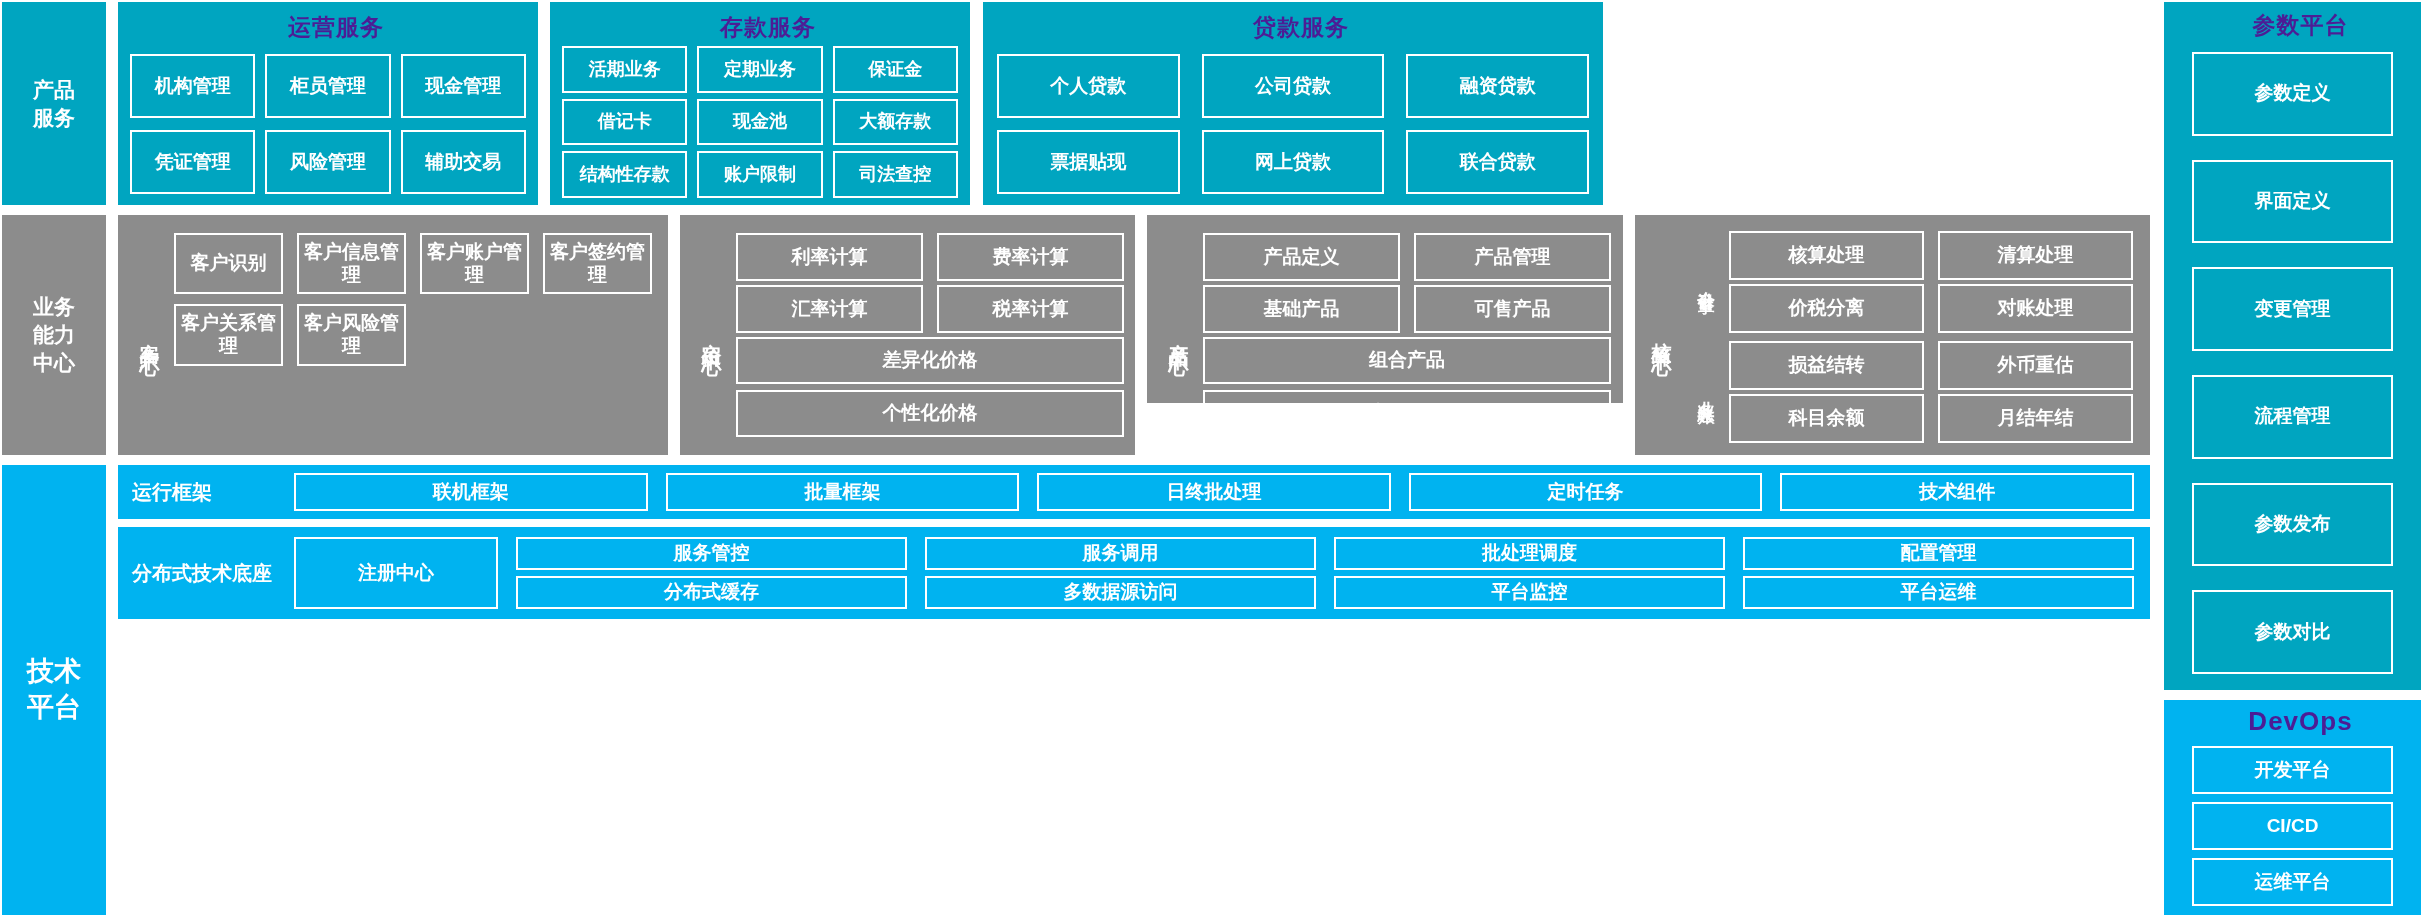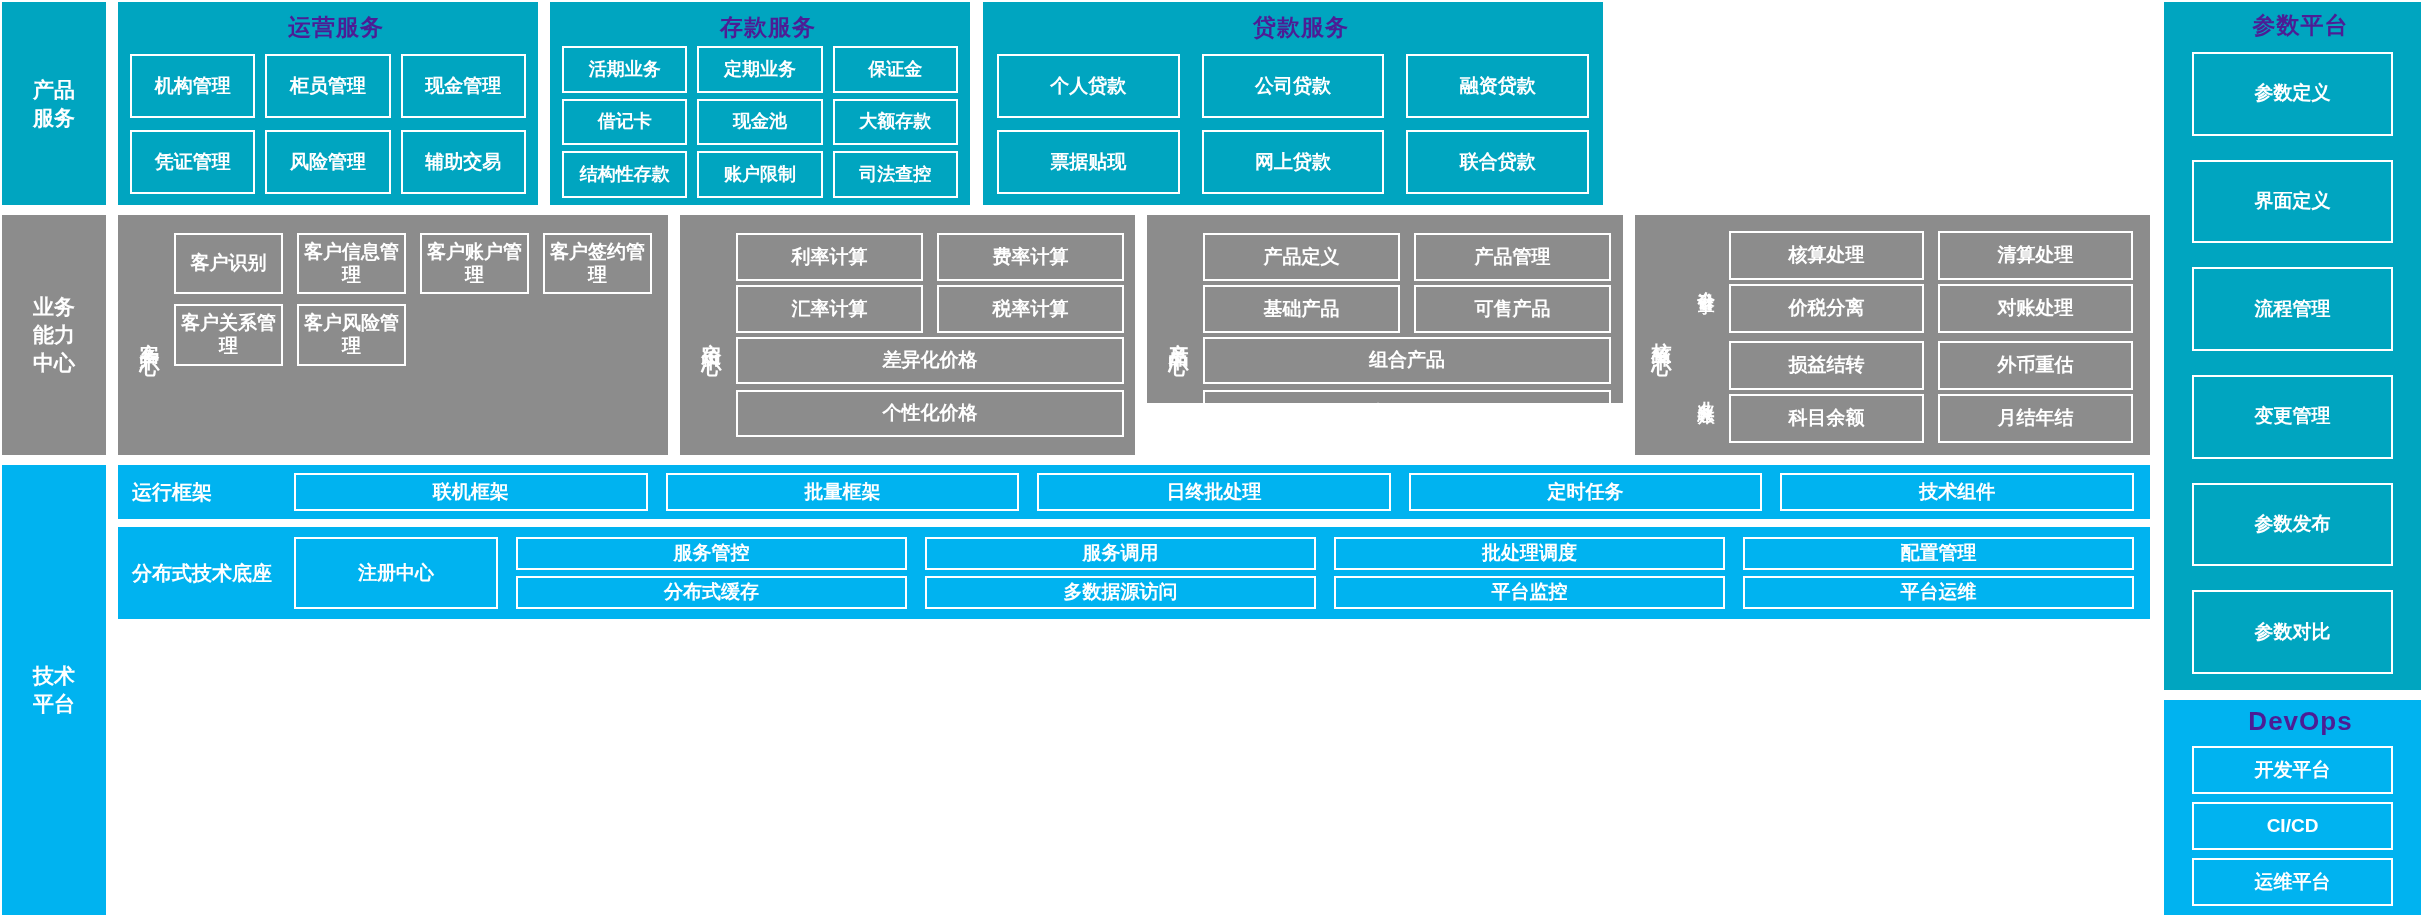"流程管理" div.tile { order: before "变更管理" -> after "变更管理" }
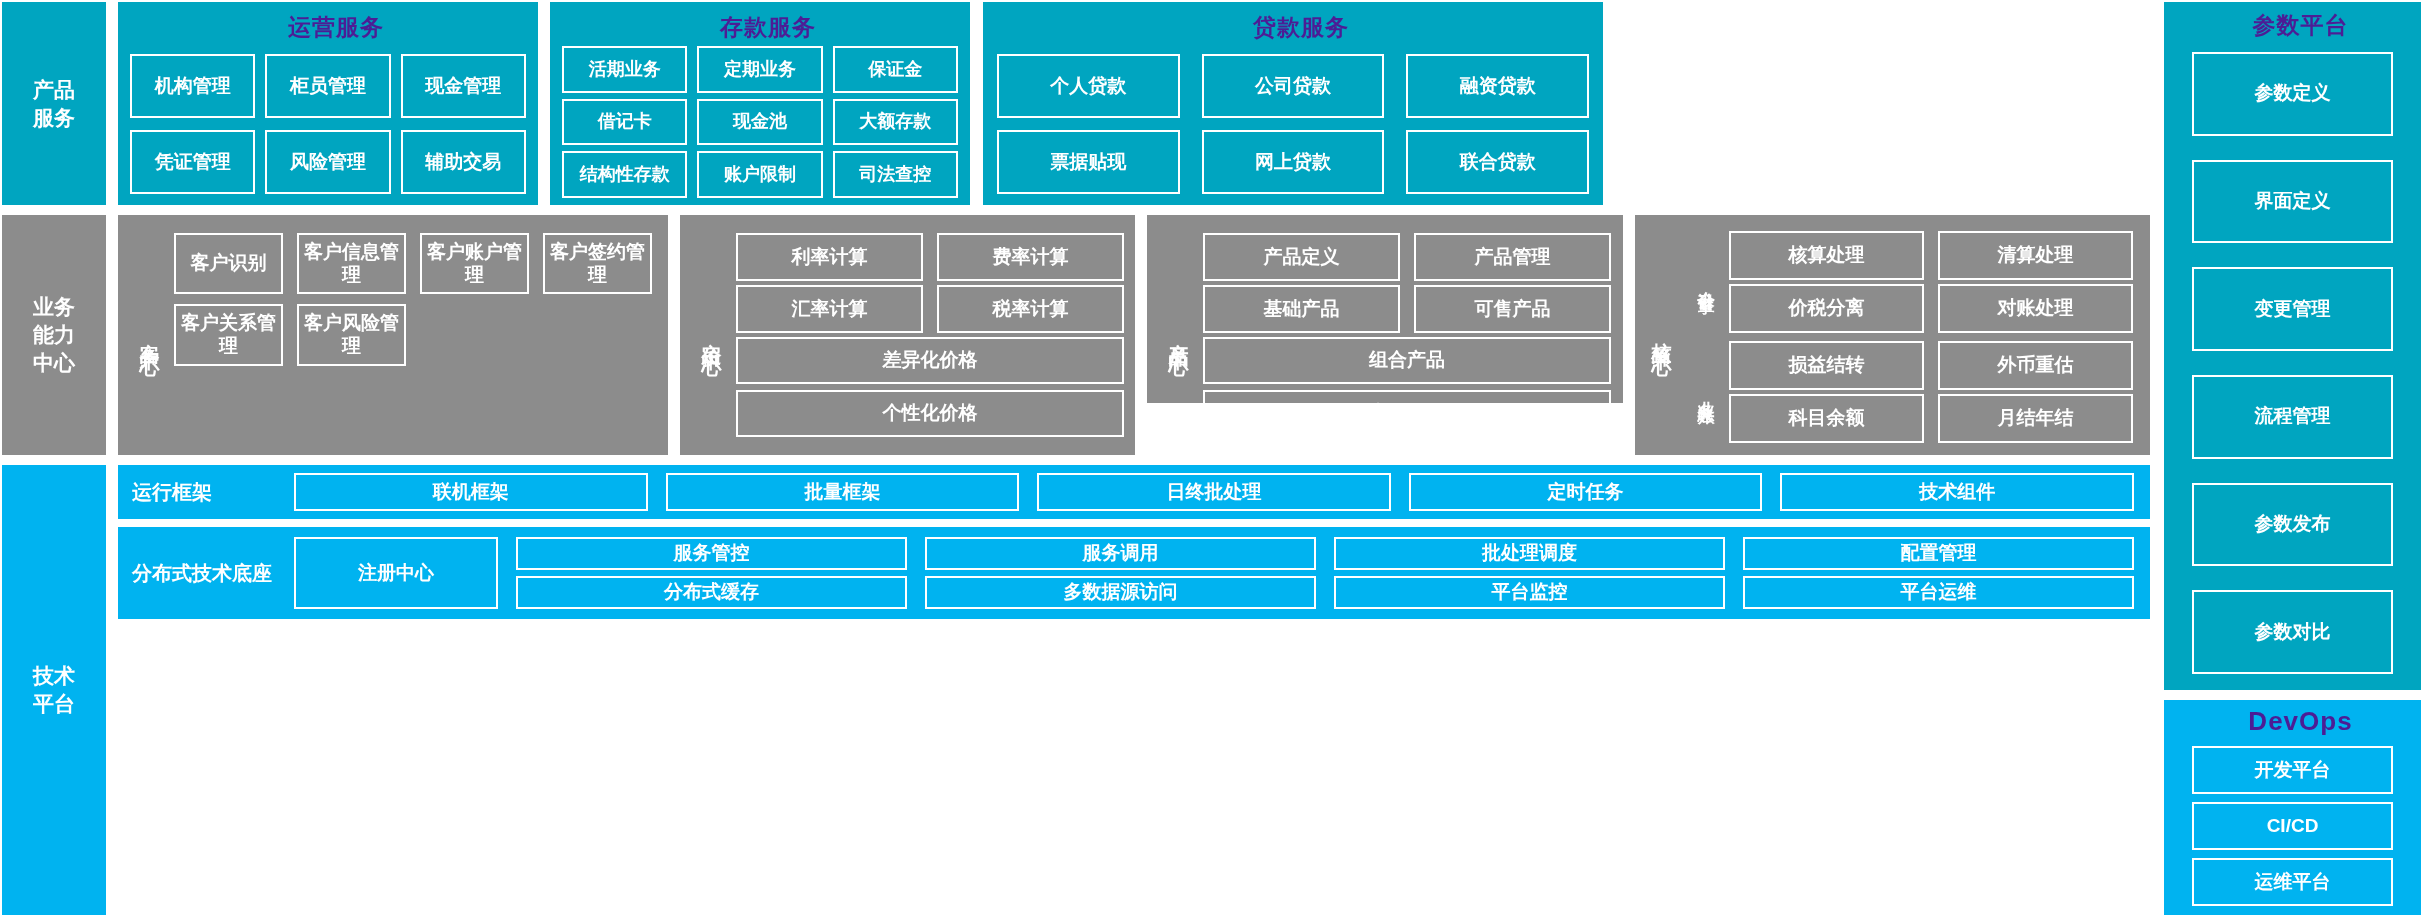"技术" div.panel { font-size: 21px -> 27px }
